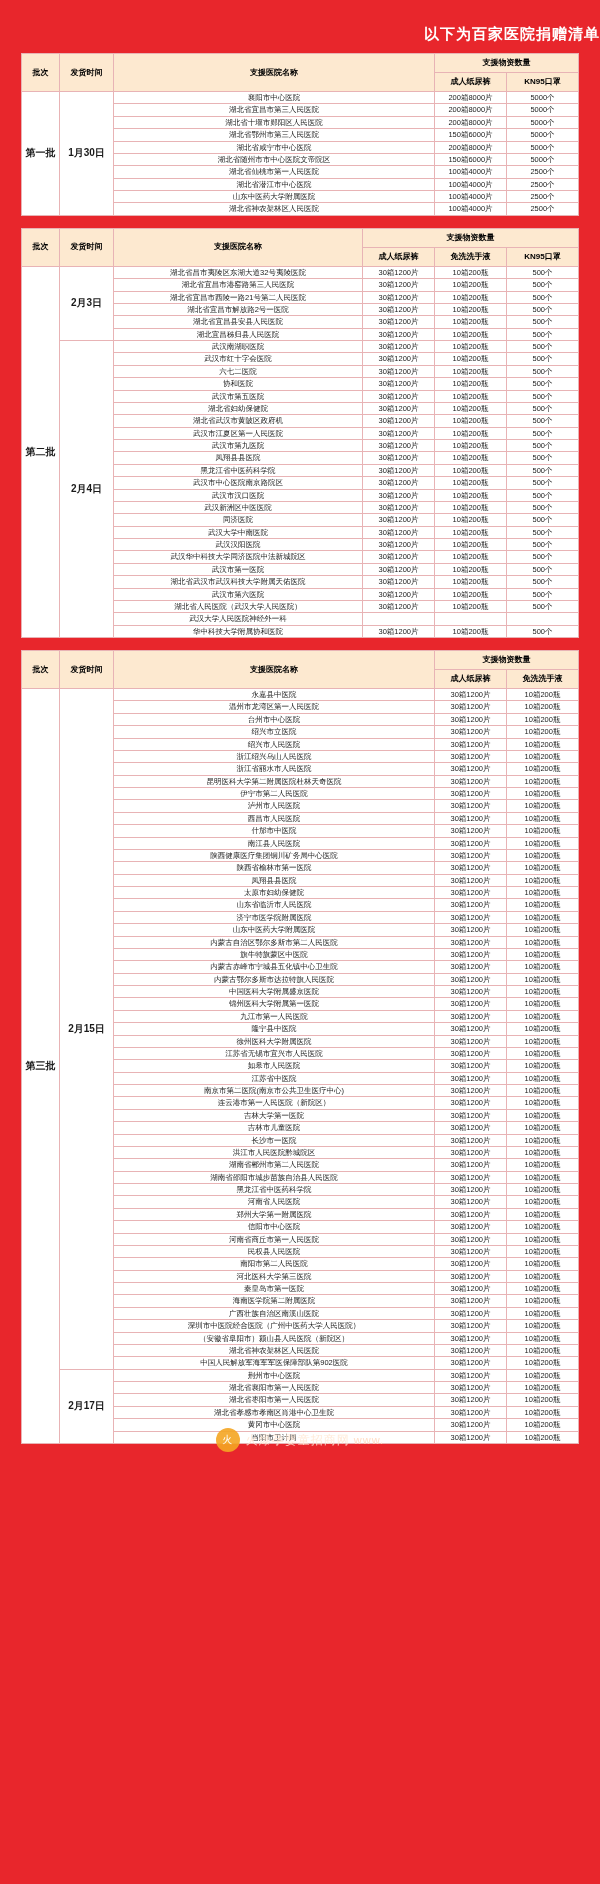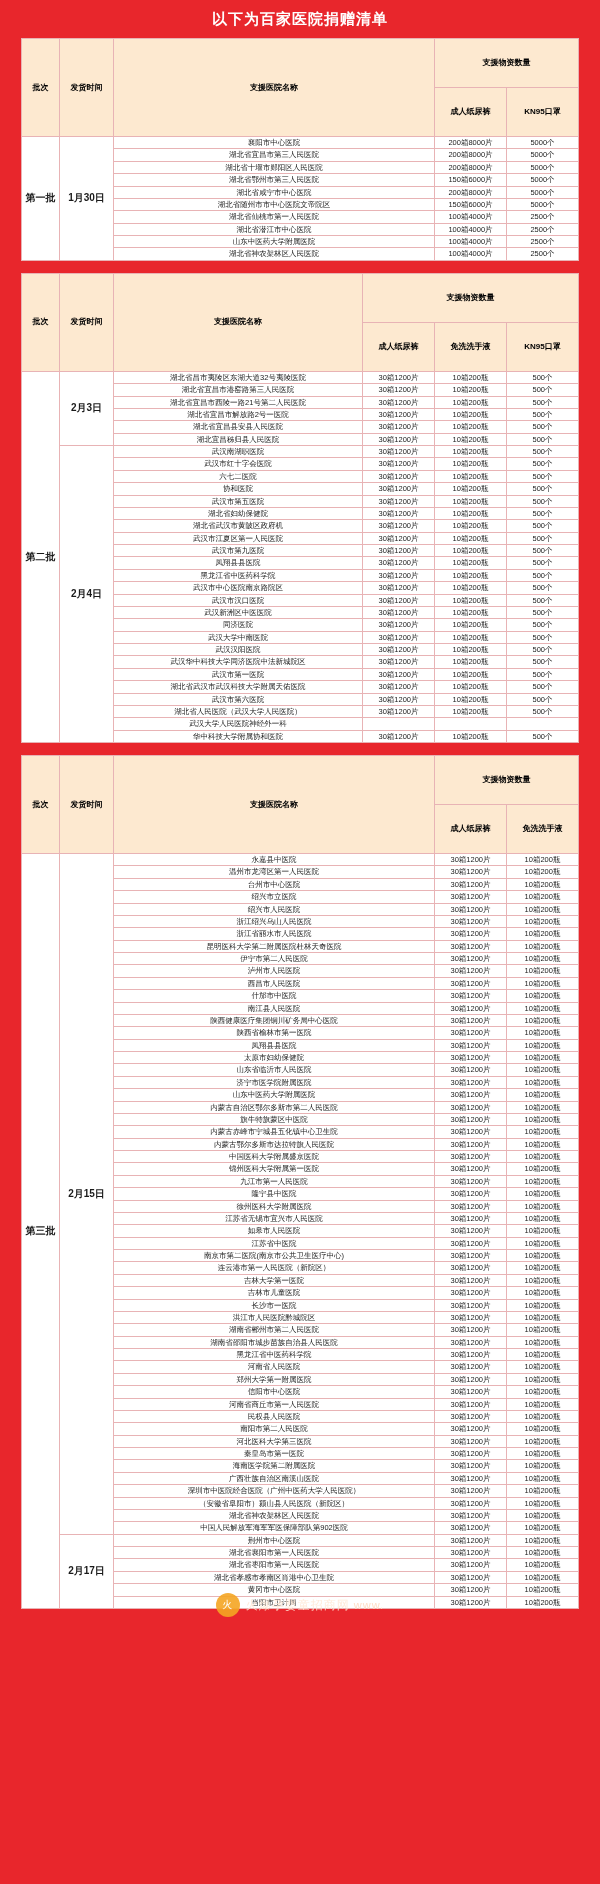"以下为百家医院捐赠清单" .title-bar { padding: 10px 0 8px 0 -> 25px 0 8px 0; text-align: center -> right }
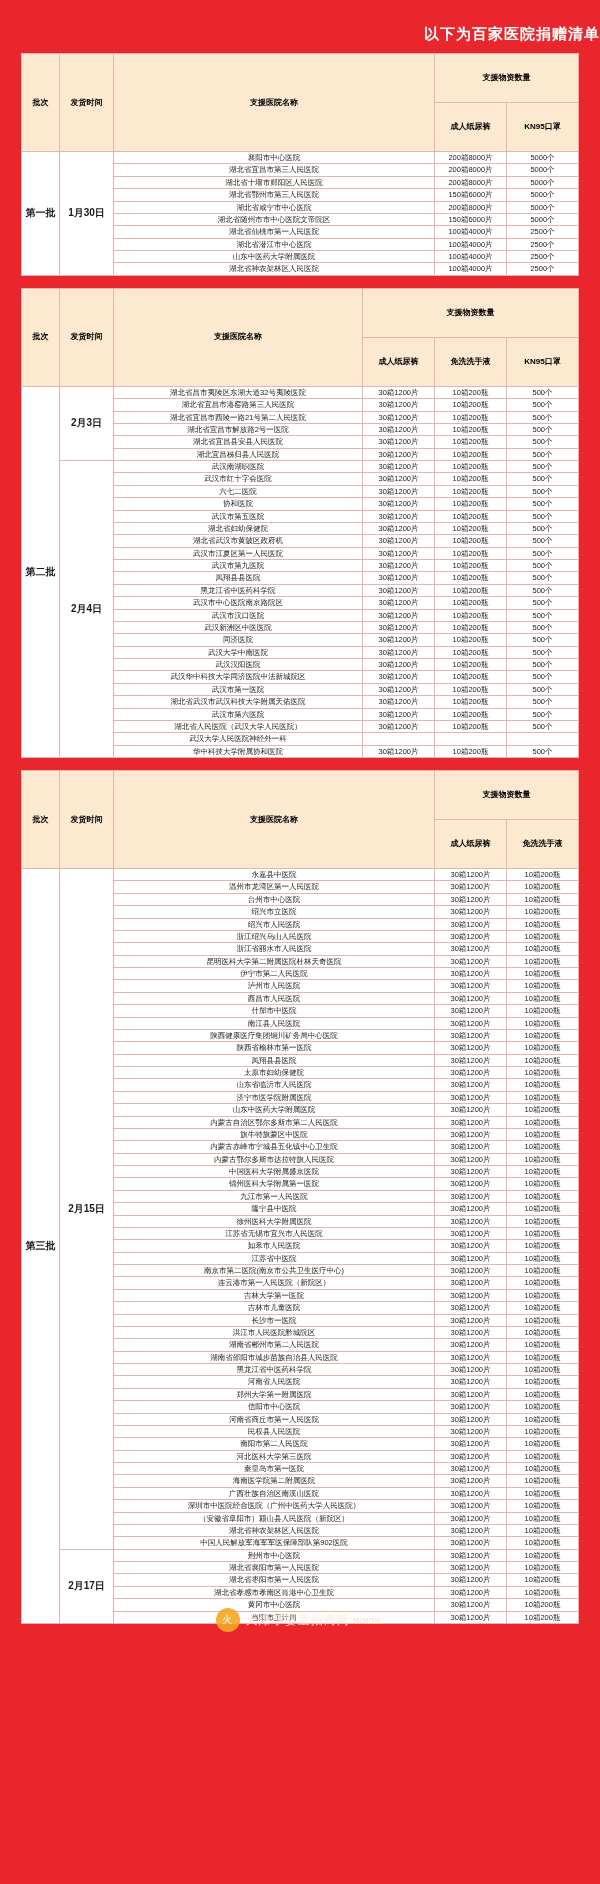"支援物资数量" thead th { padding: 19px 1px -> 4px 1px }
